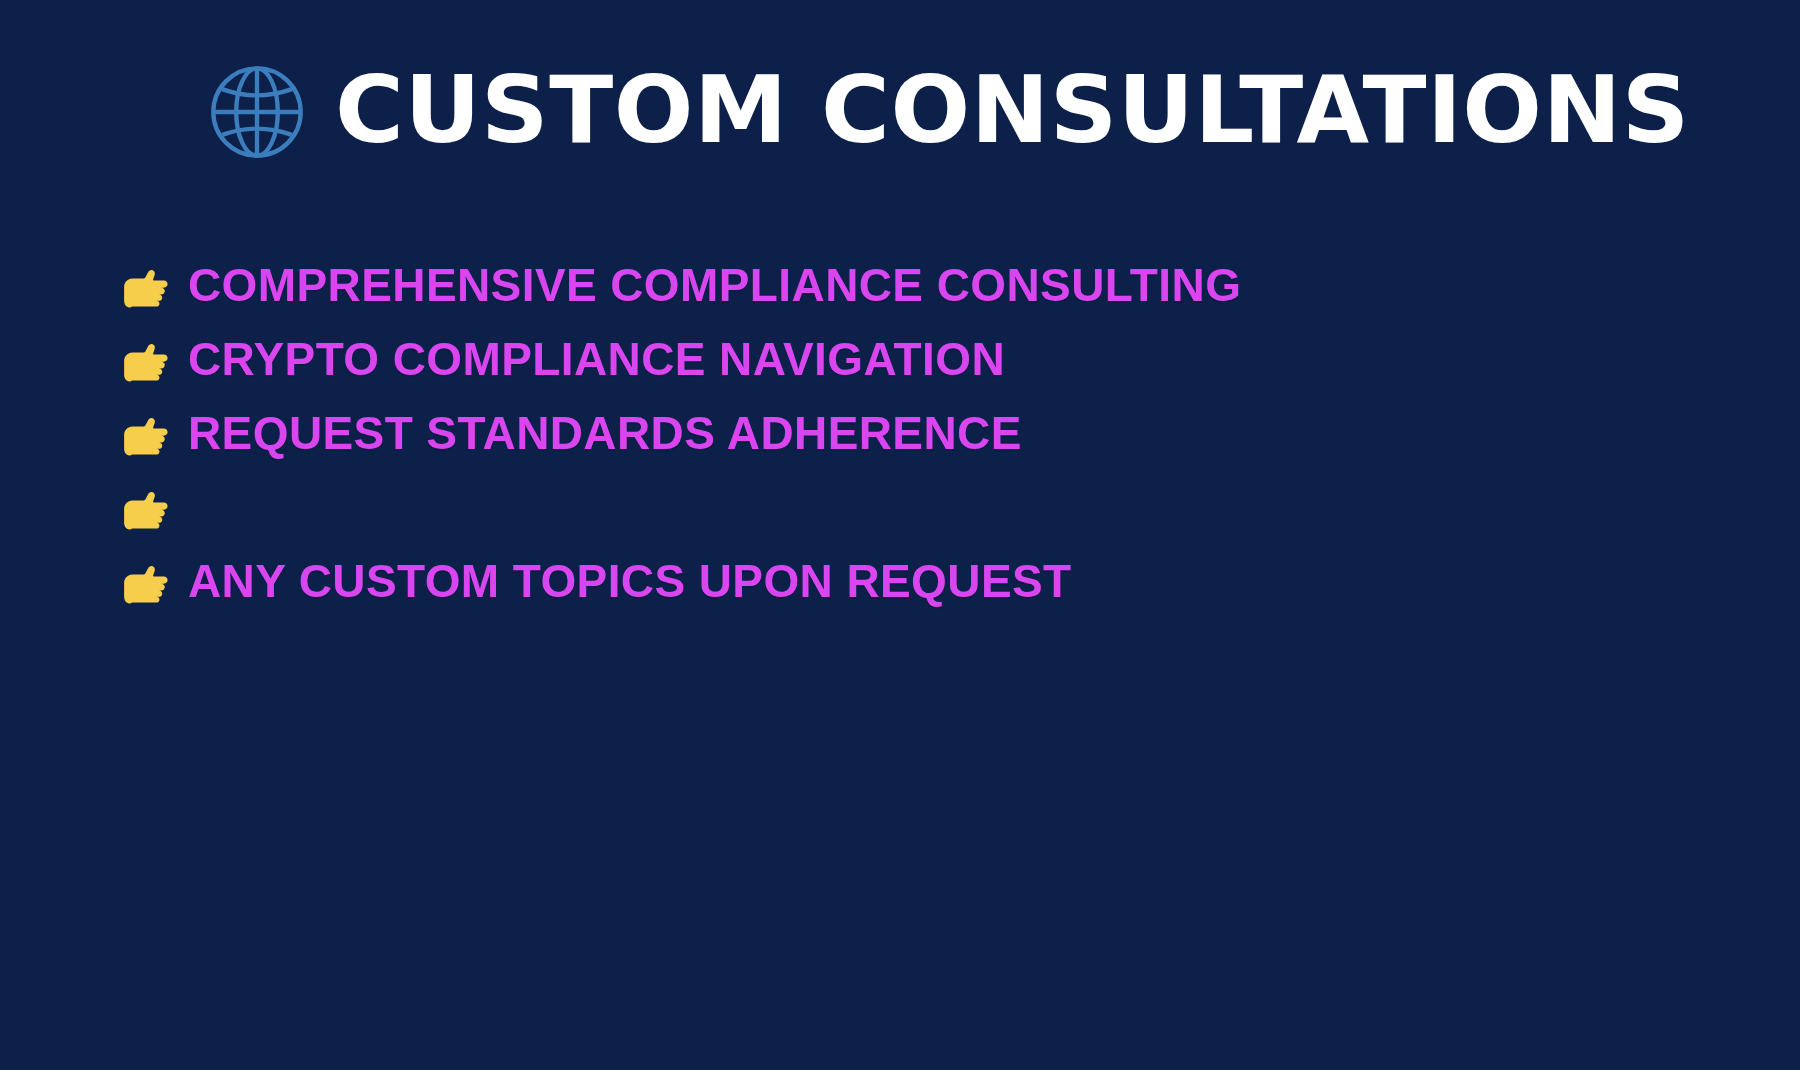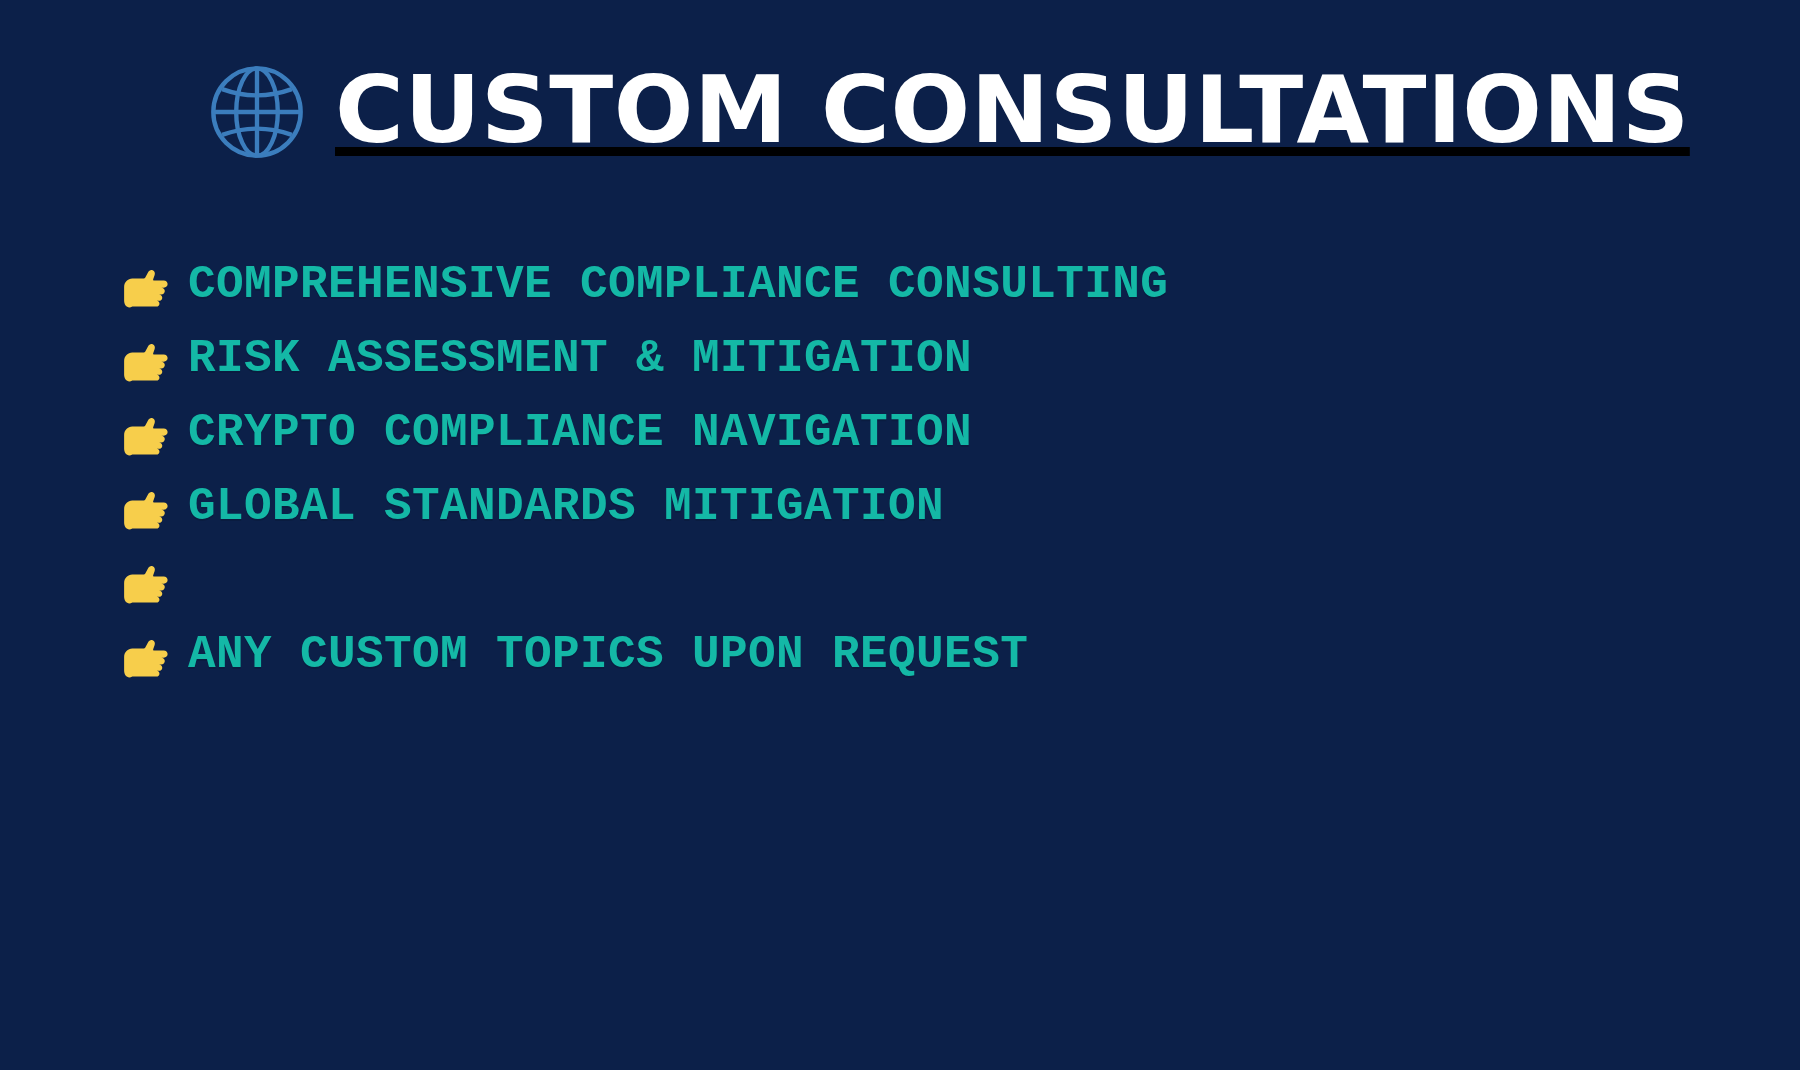"CUSTOM CONSULTATIONS" .header { text-decoration: underline -> none }
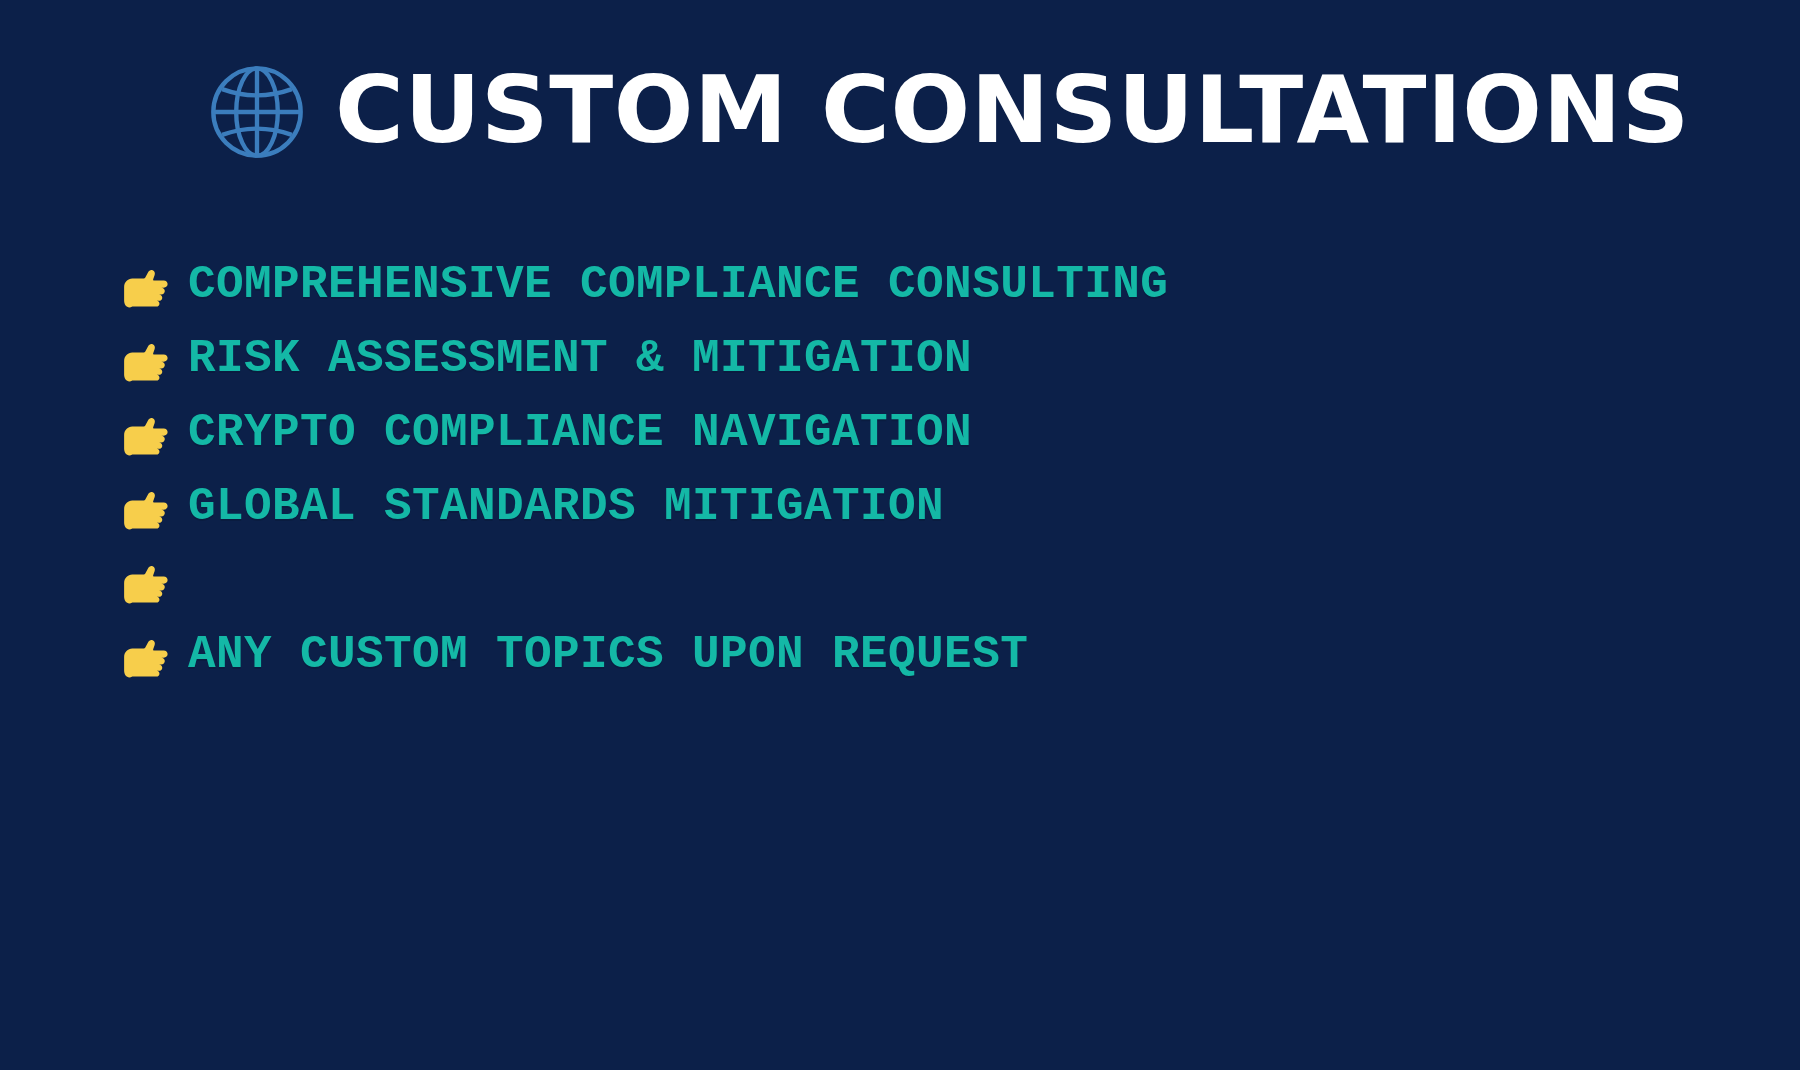"COMPREHENSIVE COMPLIANCE CONSULTING" .bullet-text { color: #14b8a6 -> #d946ef; font-family: Liberation Mono, monospace -> Liberation Sans, sans-serif }
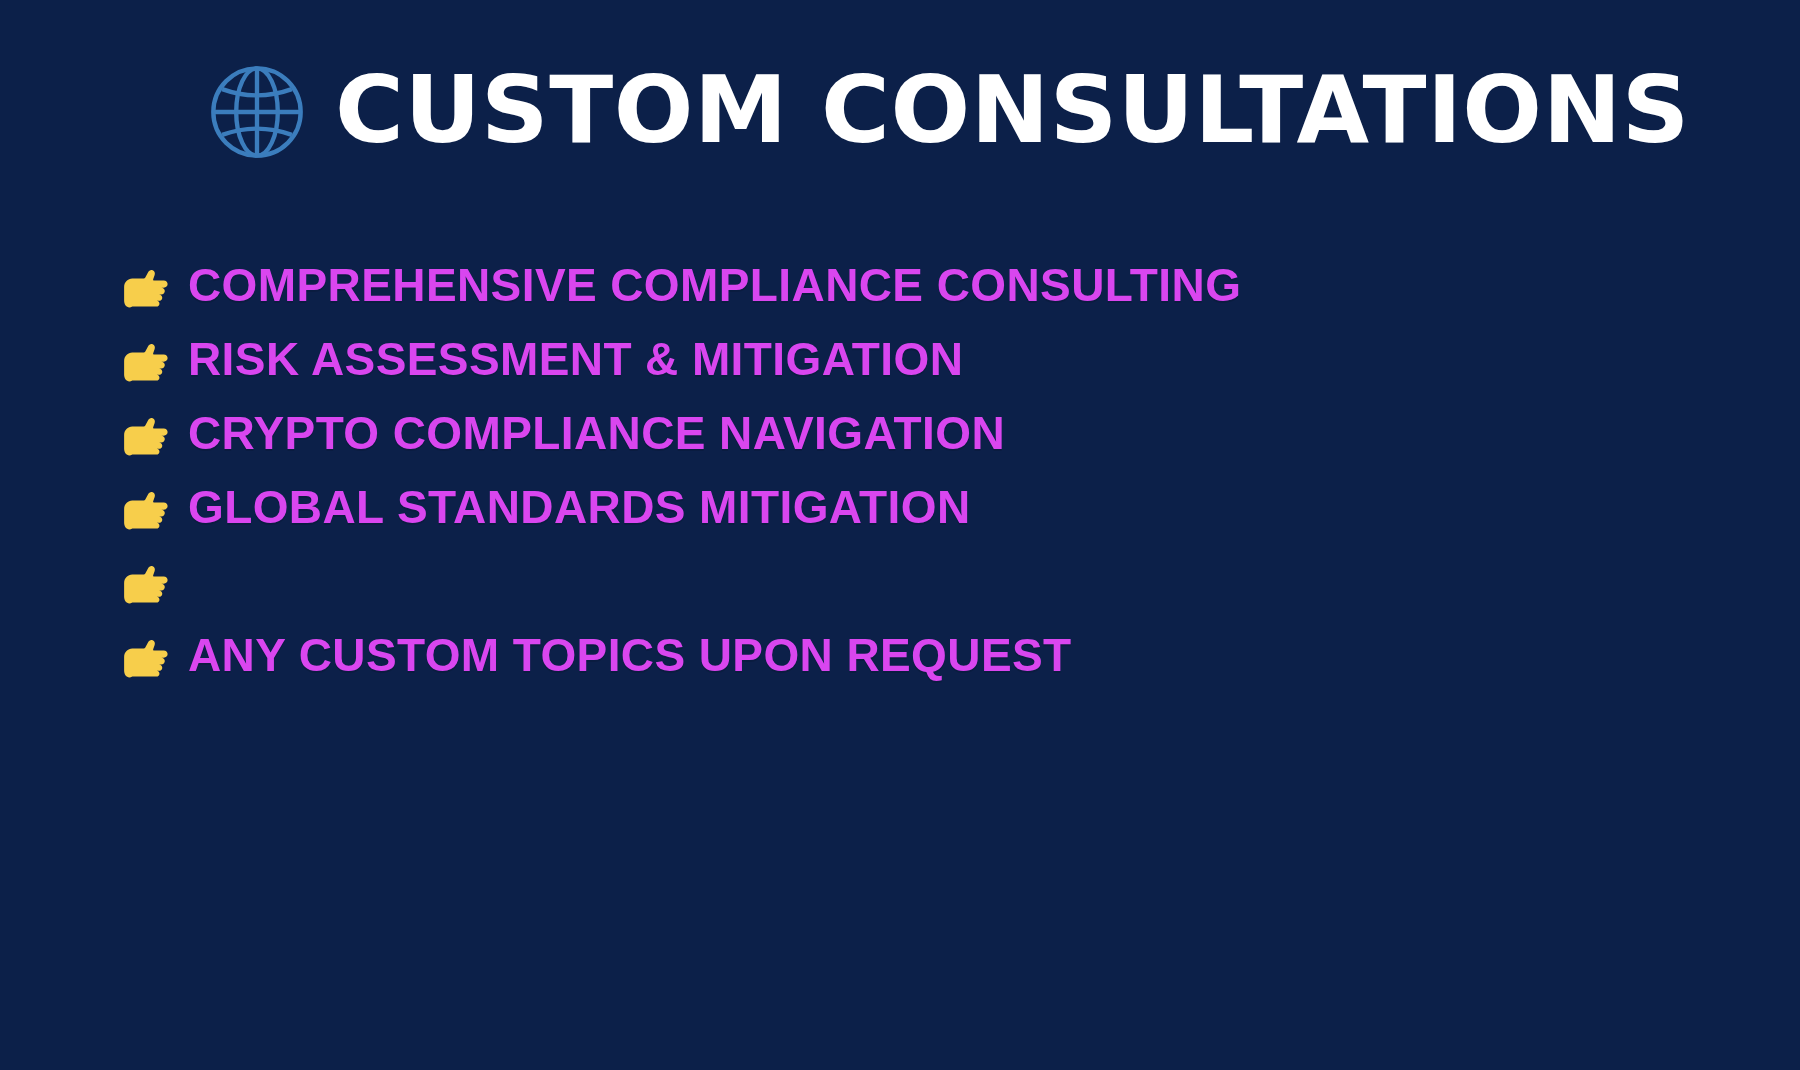"RISK ASSESSMENT & MITIGATION" li.bullet-item { html: <li> <svg> <g> <path></path> </g> </svg> <span>RISK ASSESSMENT &amp; MITIGATION</span> </li> -> none }
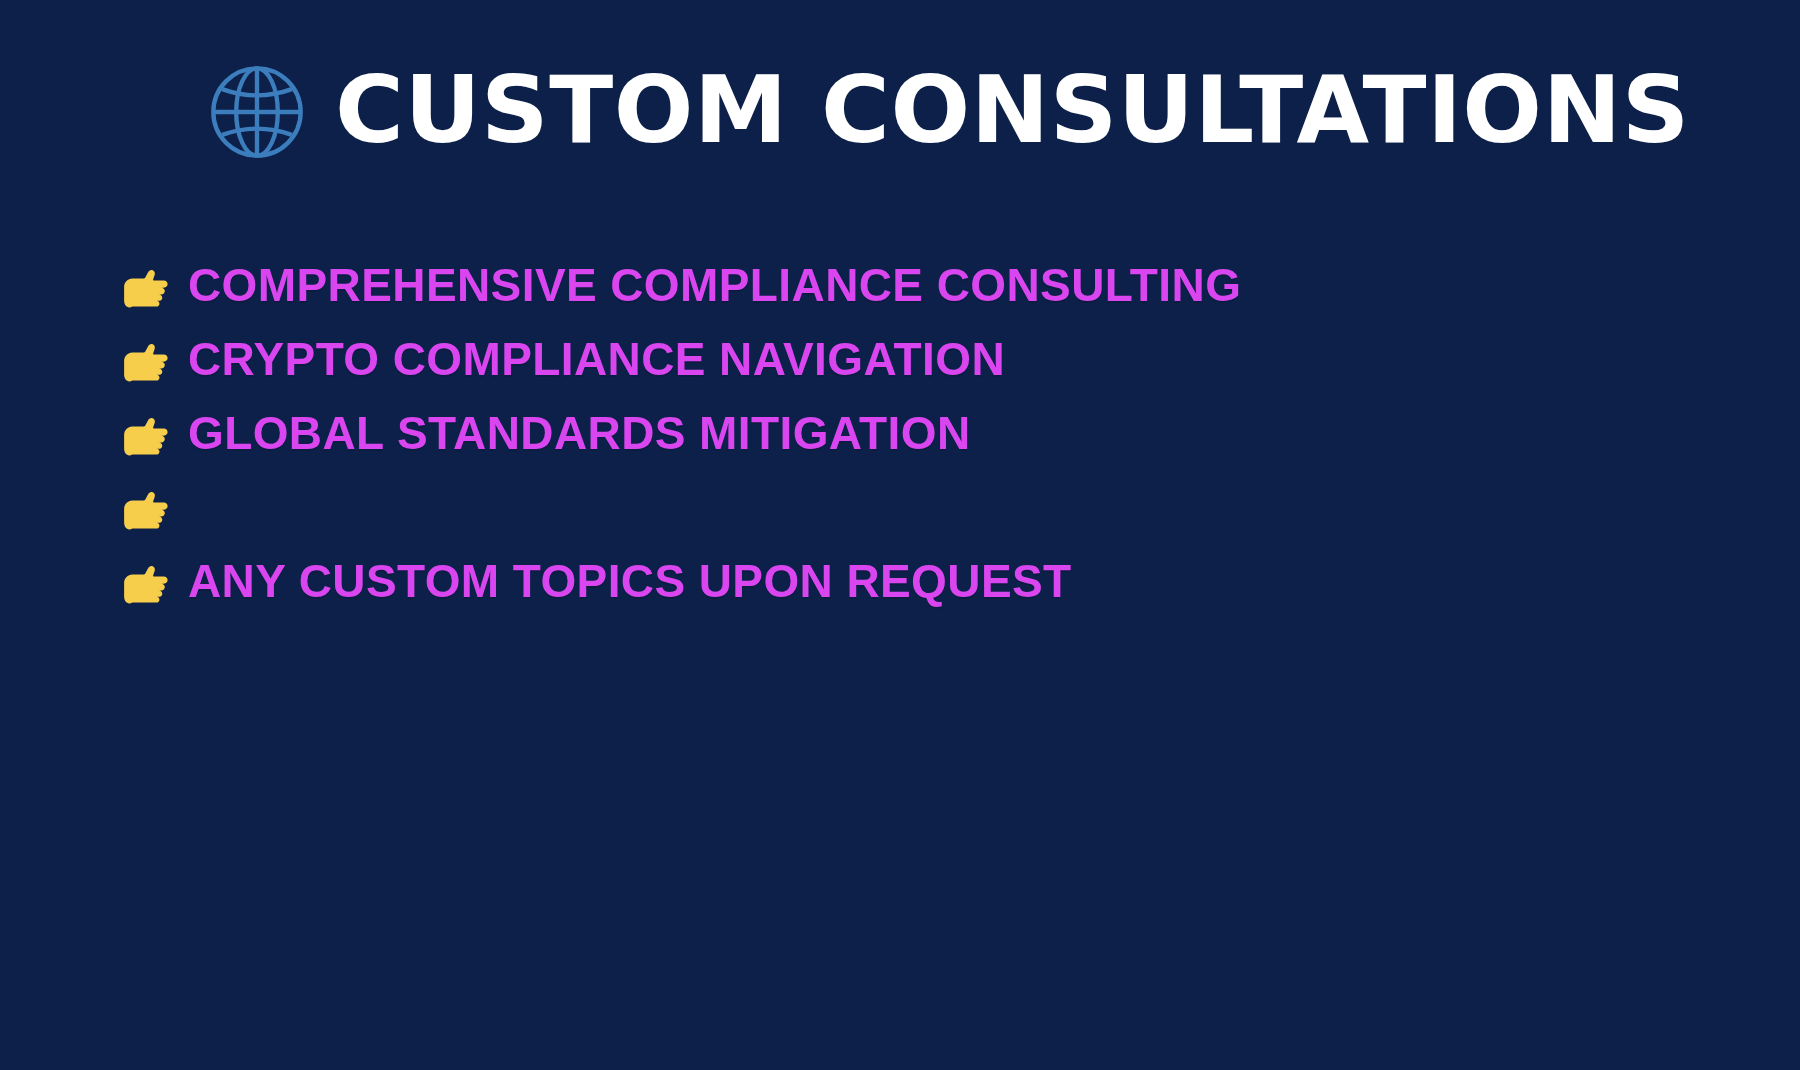"GLOBAL STANDARDS MITIGATION" span.bullet-text { text: GLOBAL STANDARDS MITIGATION -> REQUEST STANDARDS ADHERENCE }
